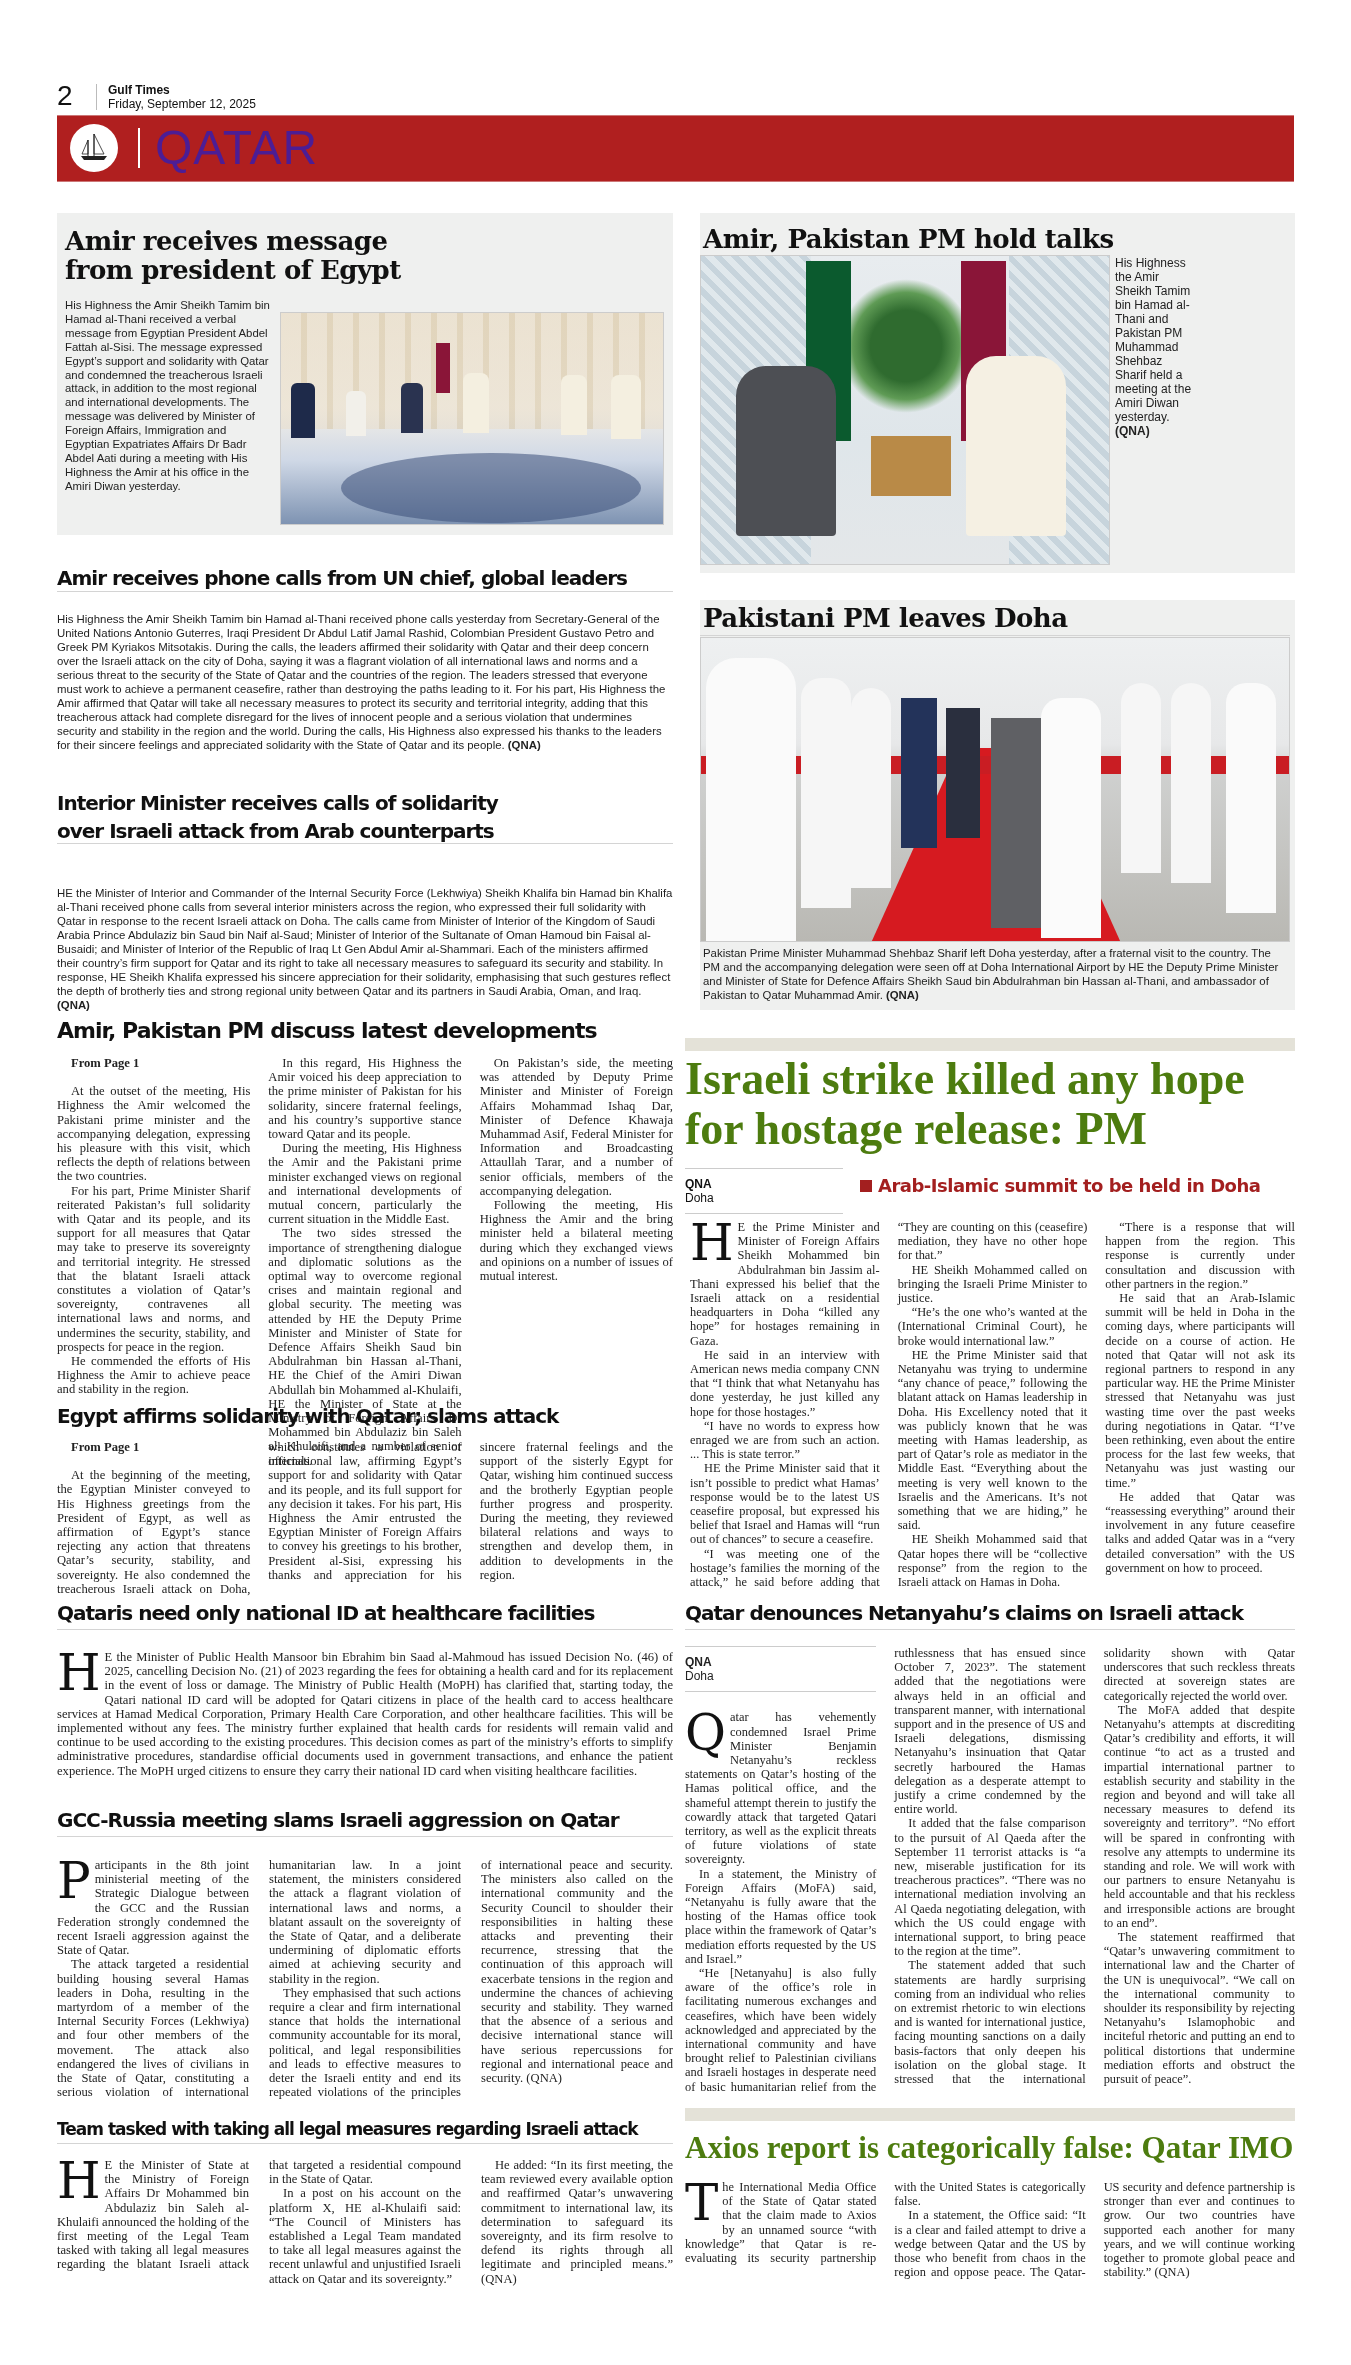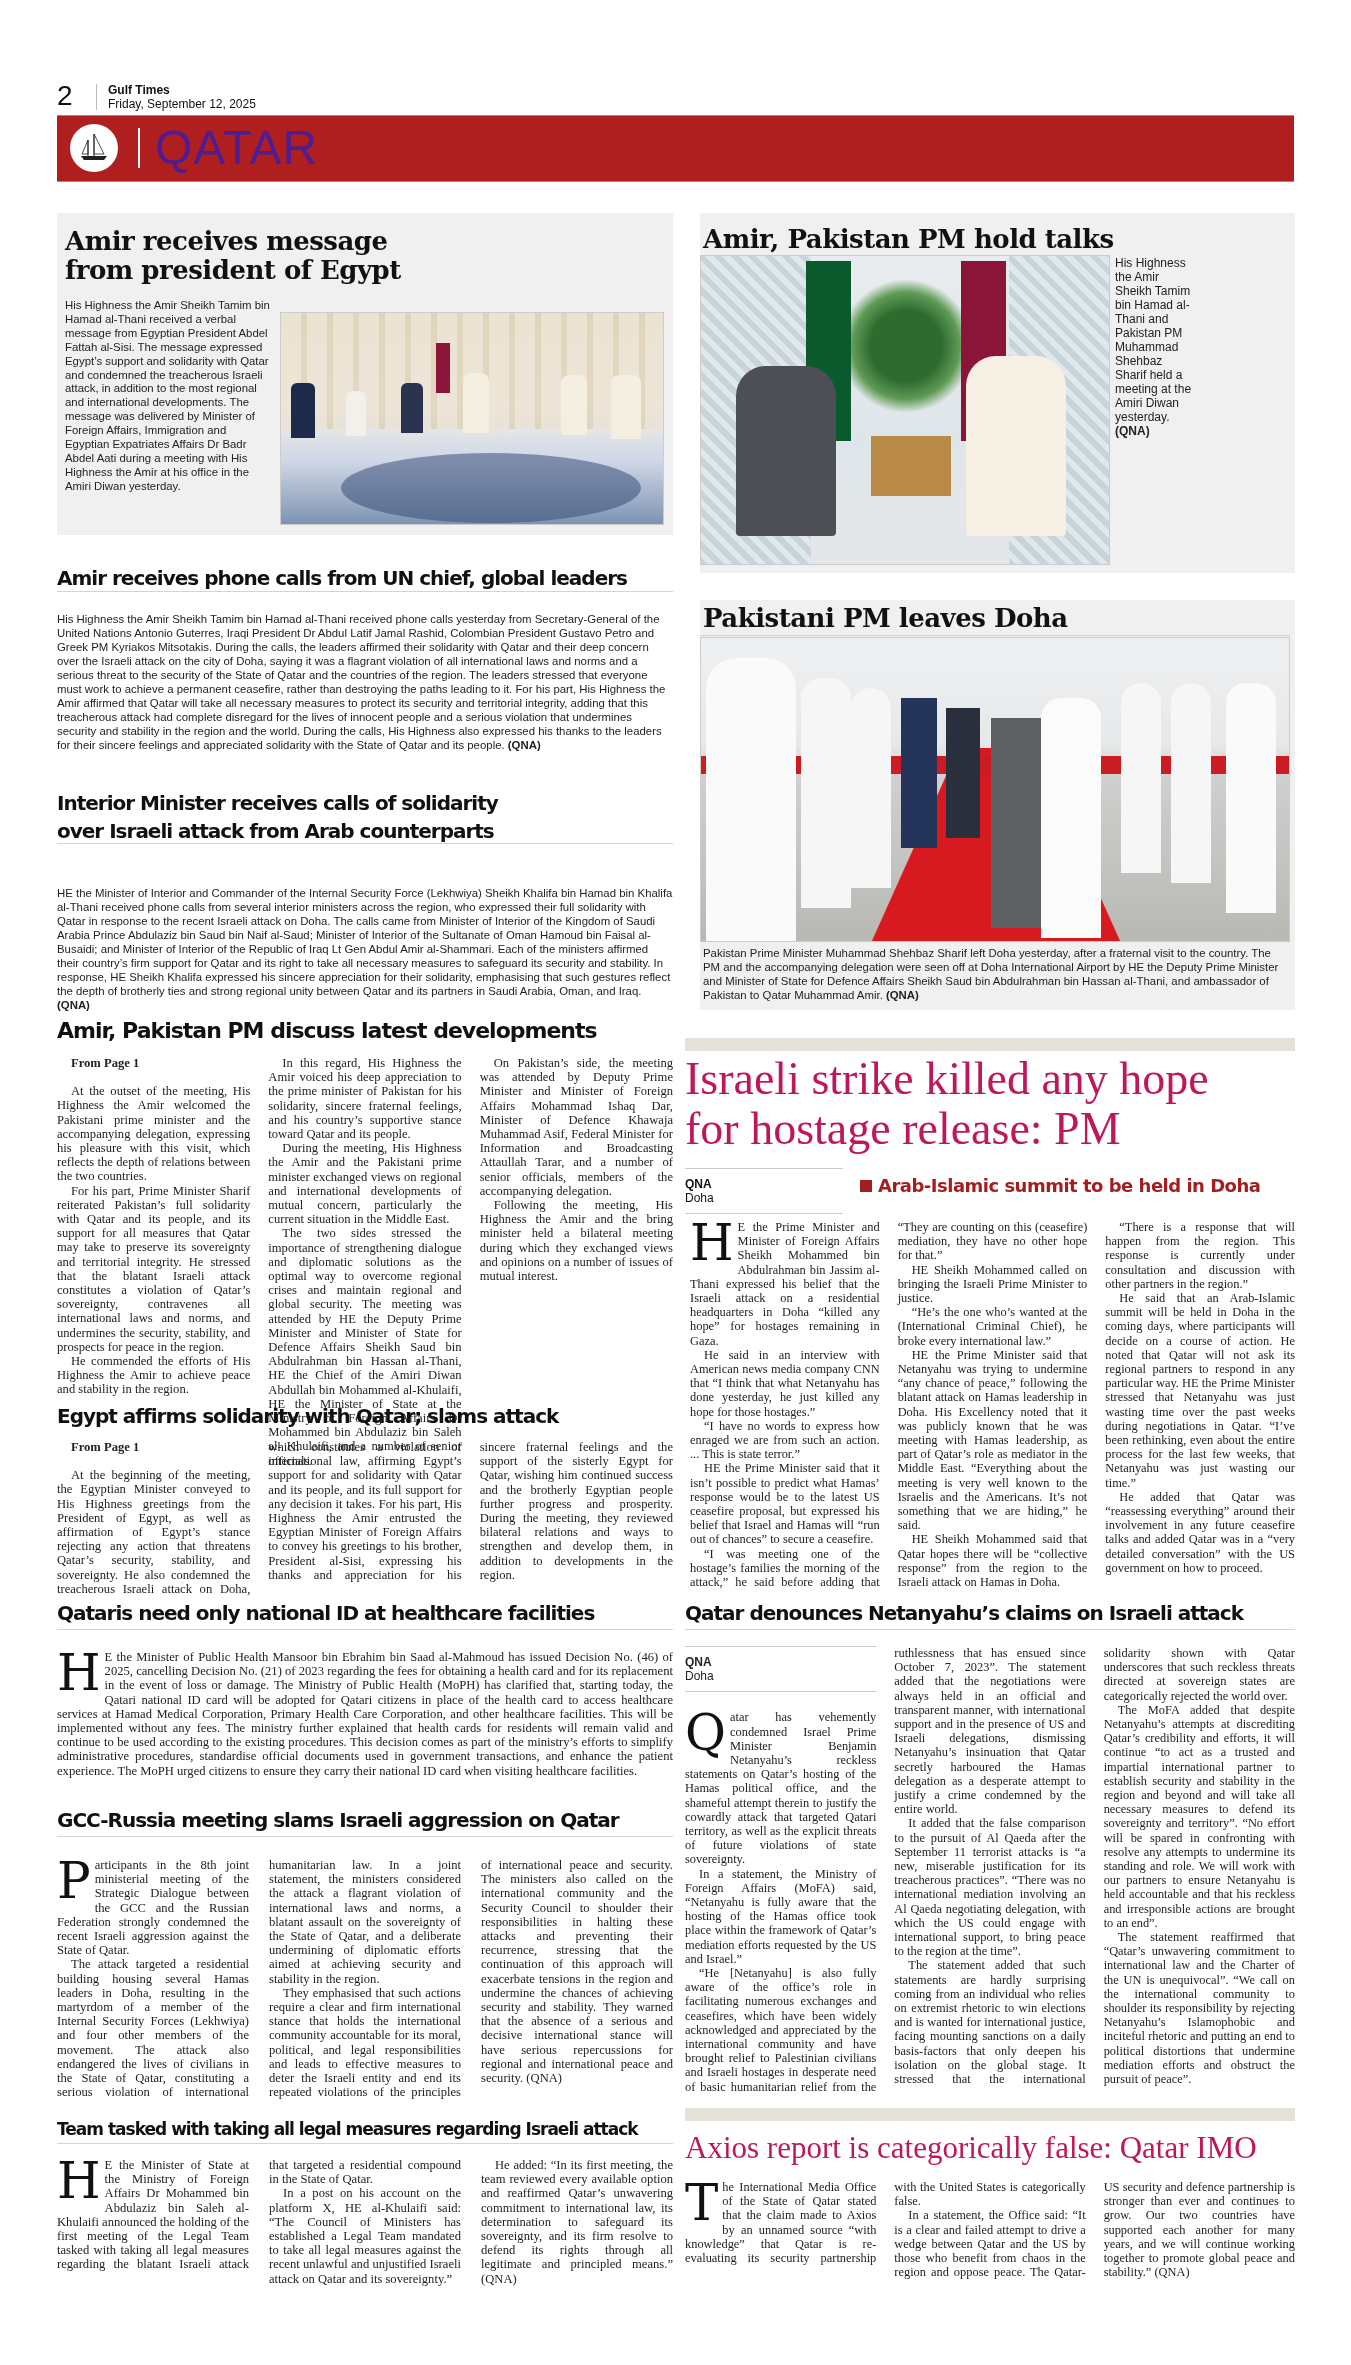"Israeli strike killed any hope" .bigserif { color: #be185d -> #4d7c0f; font-weight: 400 -> 700 }
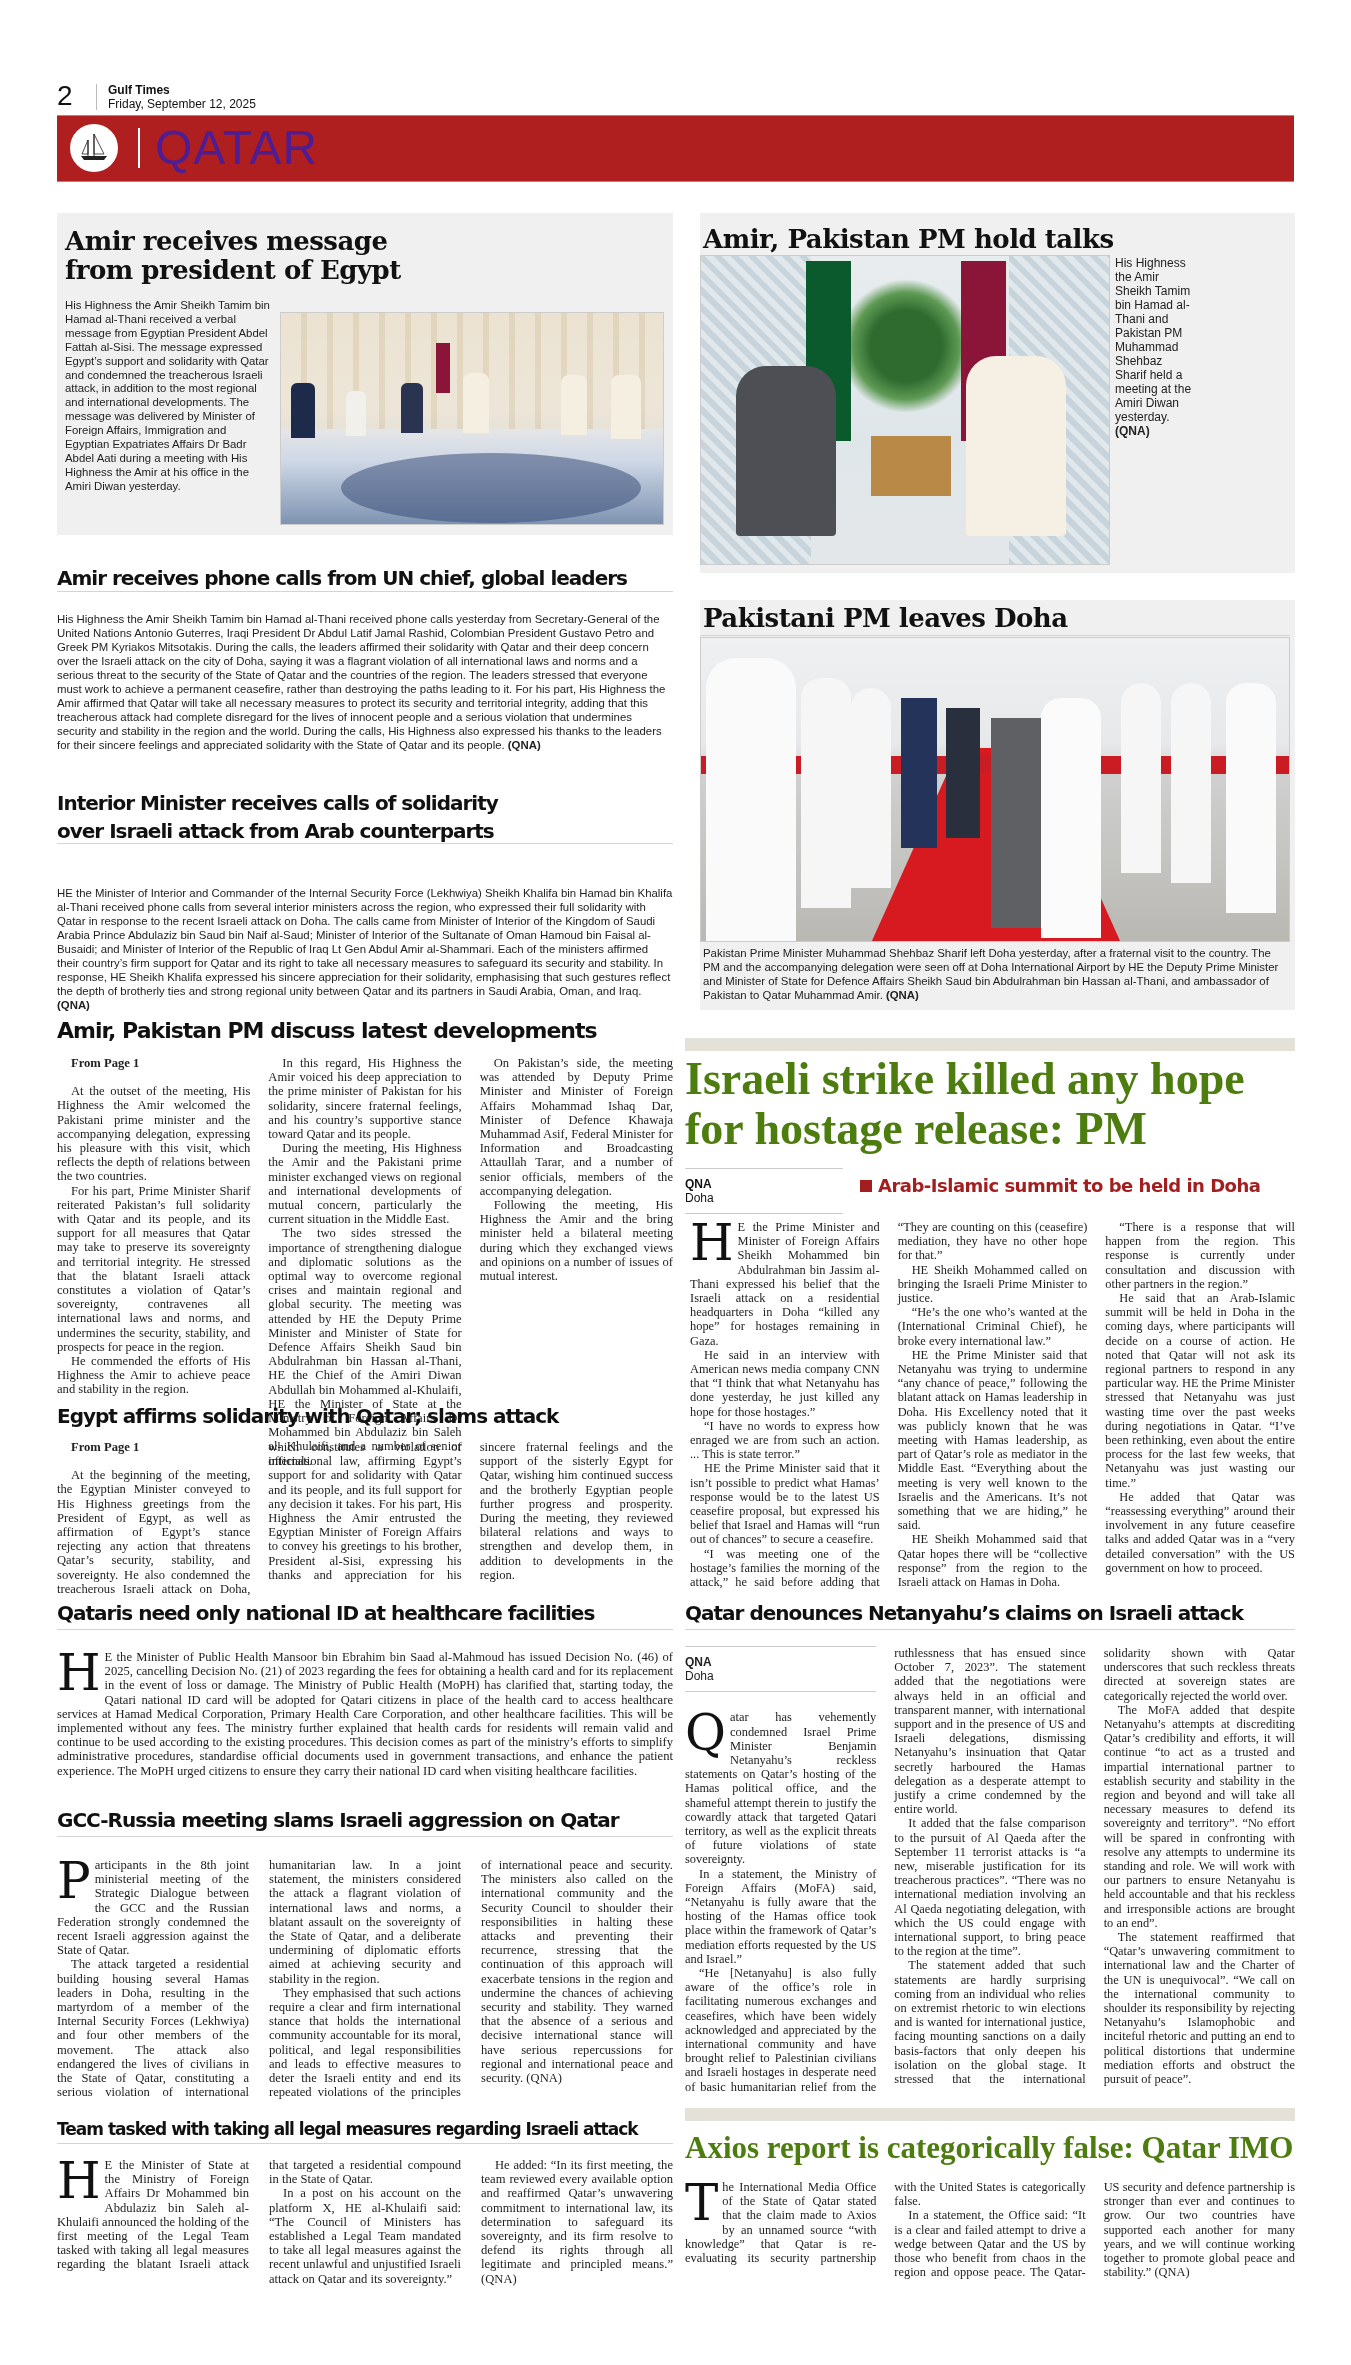"“He’s the one who’s wanted" p { text: Chief), he broke every -> Court), he broke would }
